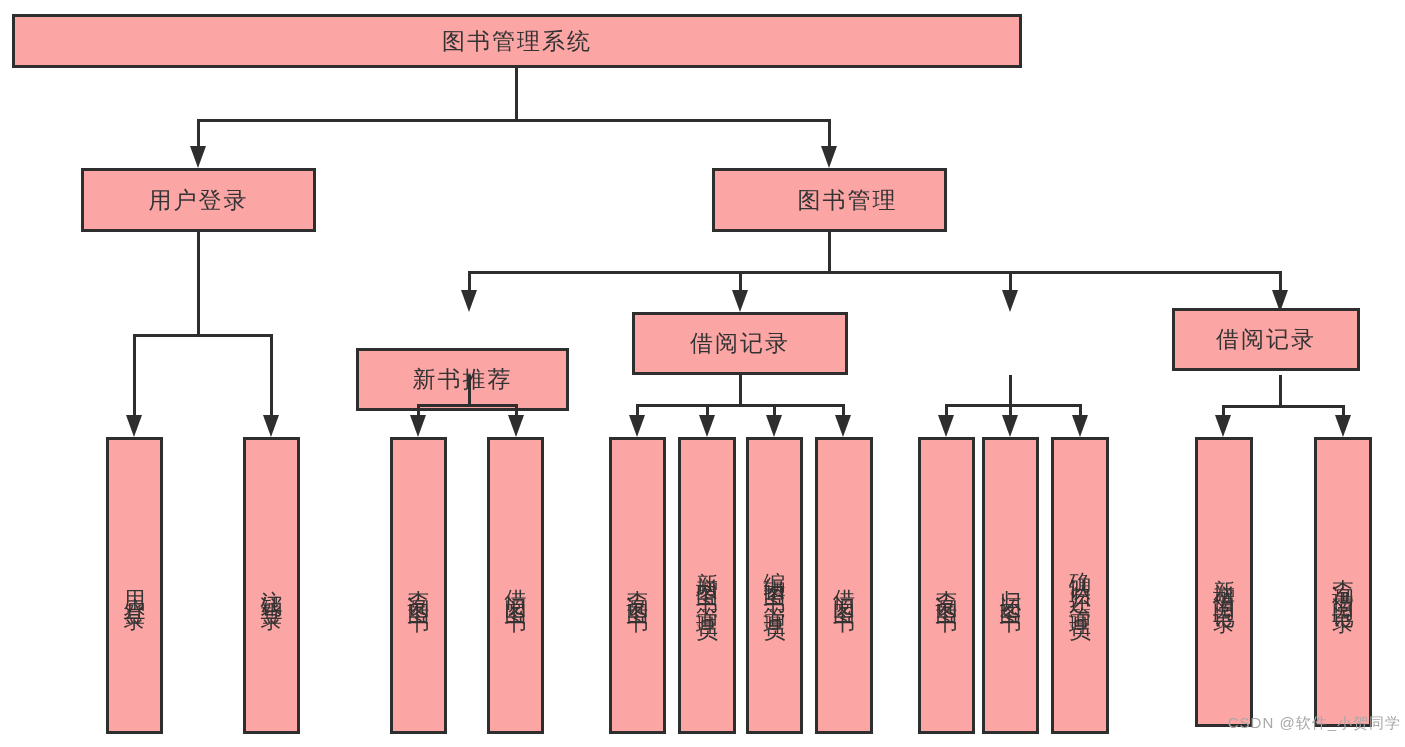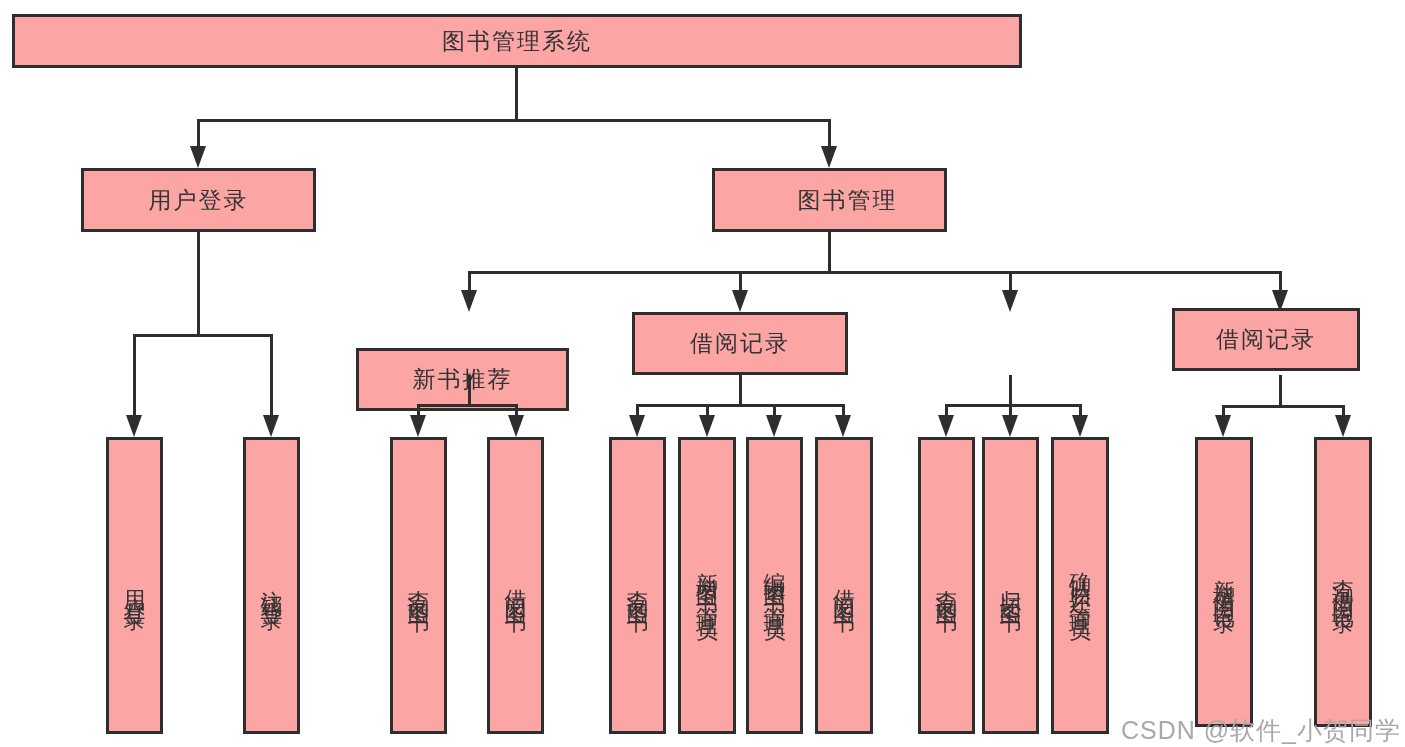"CSDN @软件_小贺同学" .watermark { font-size: 25px -> 15px }
